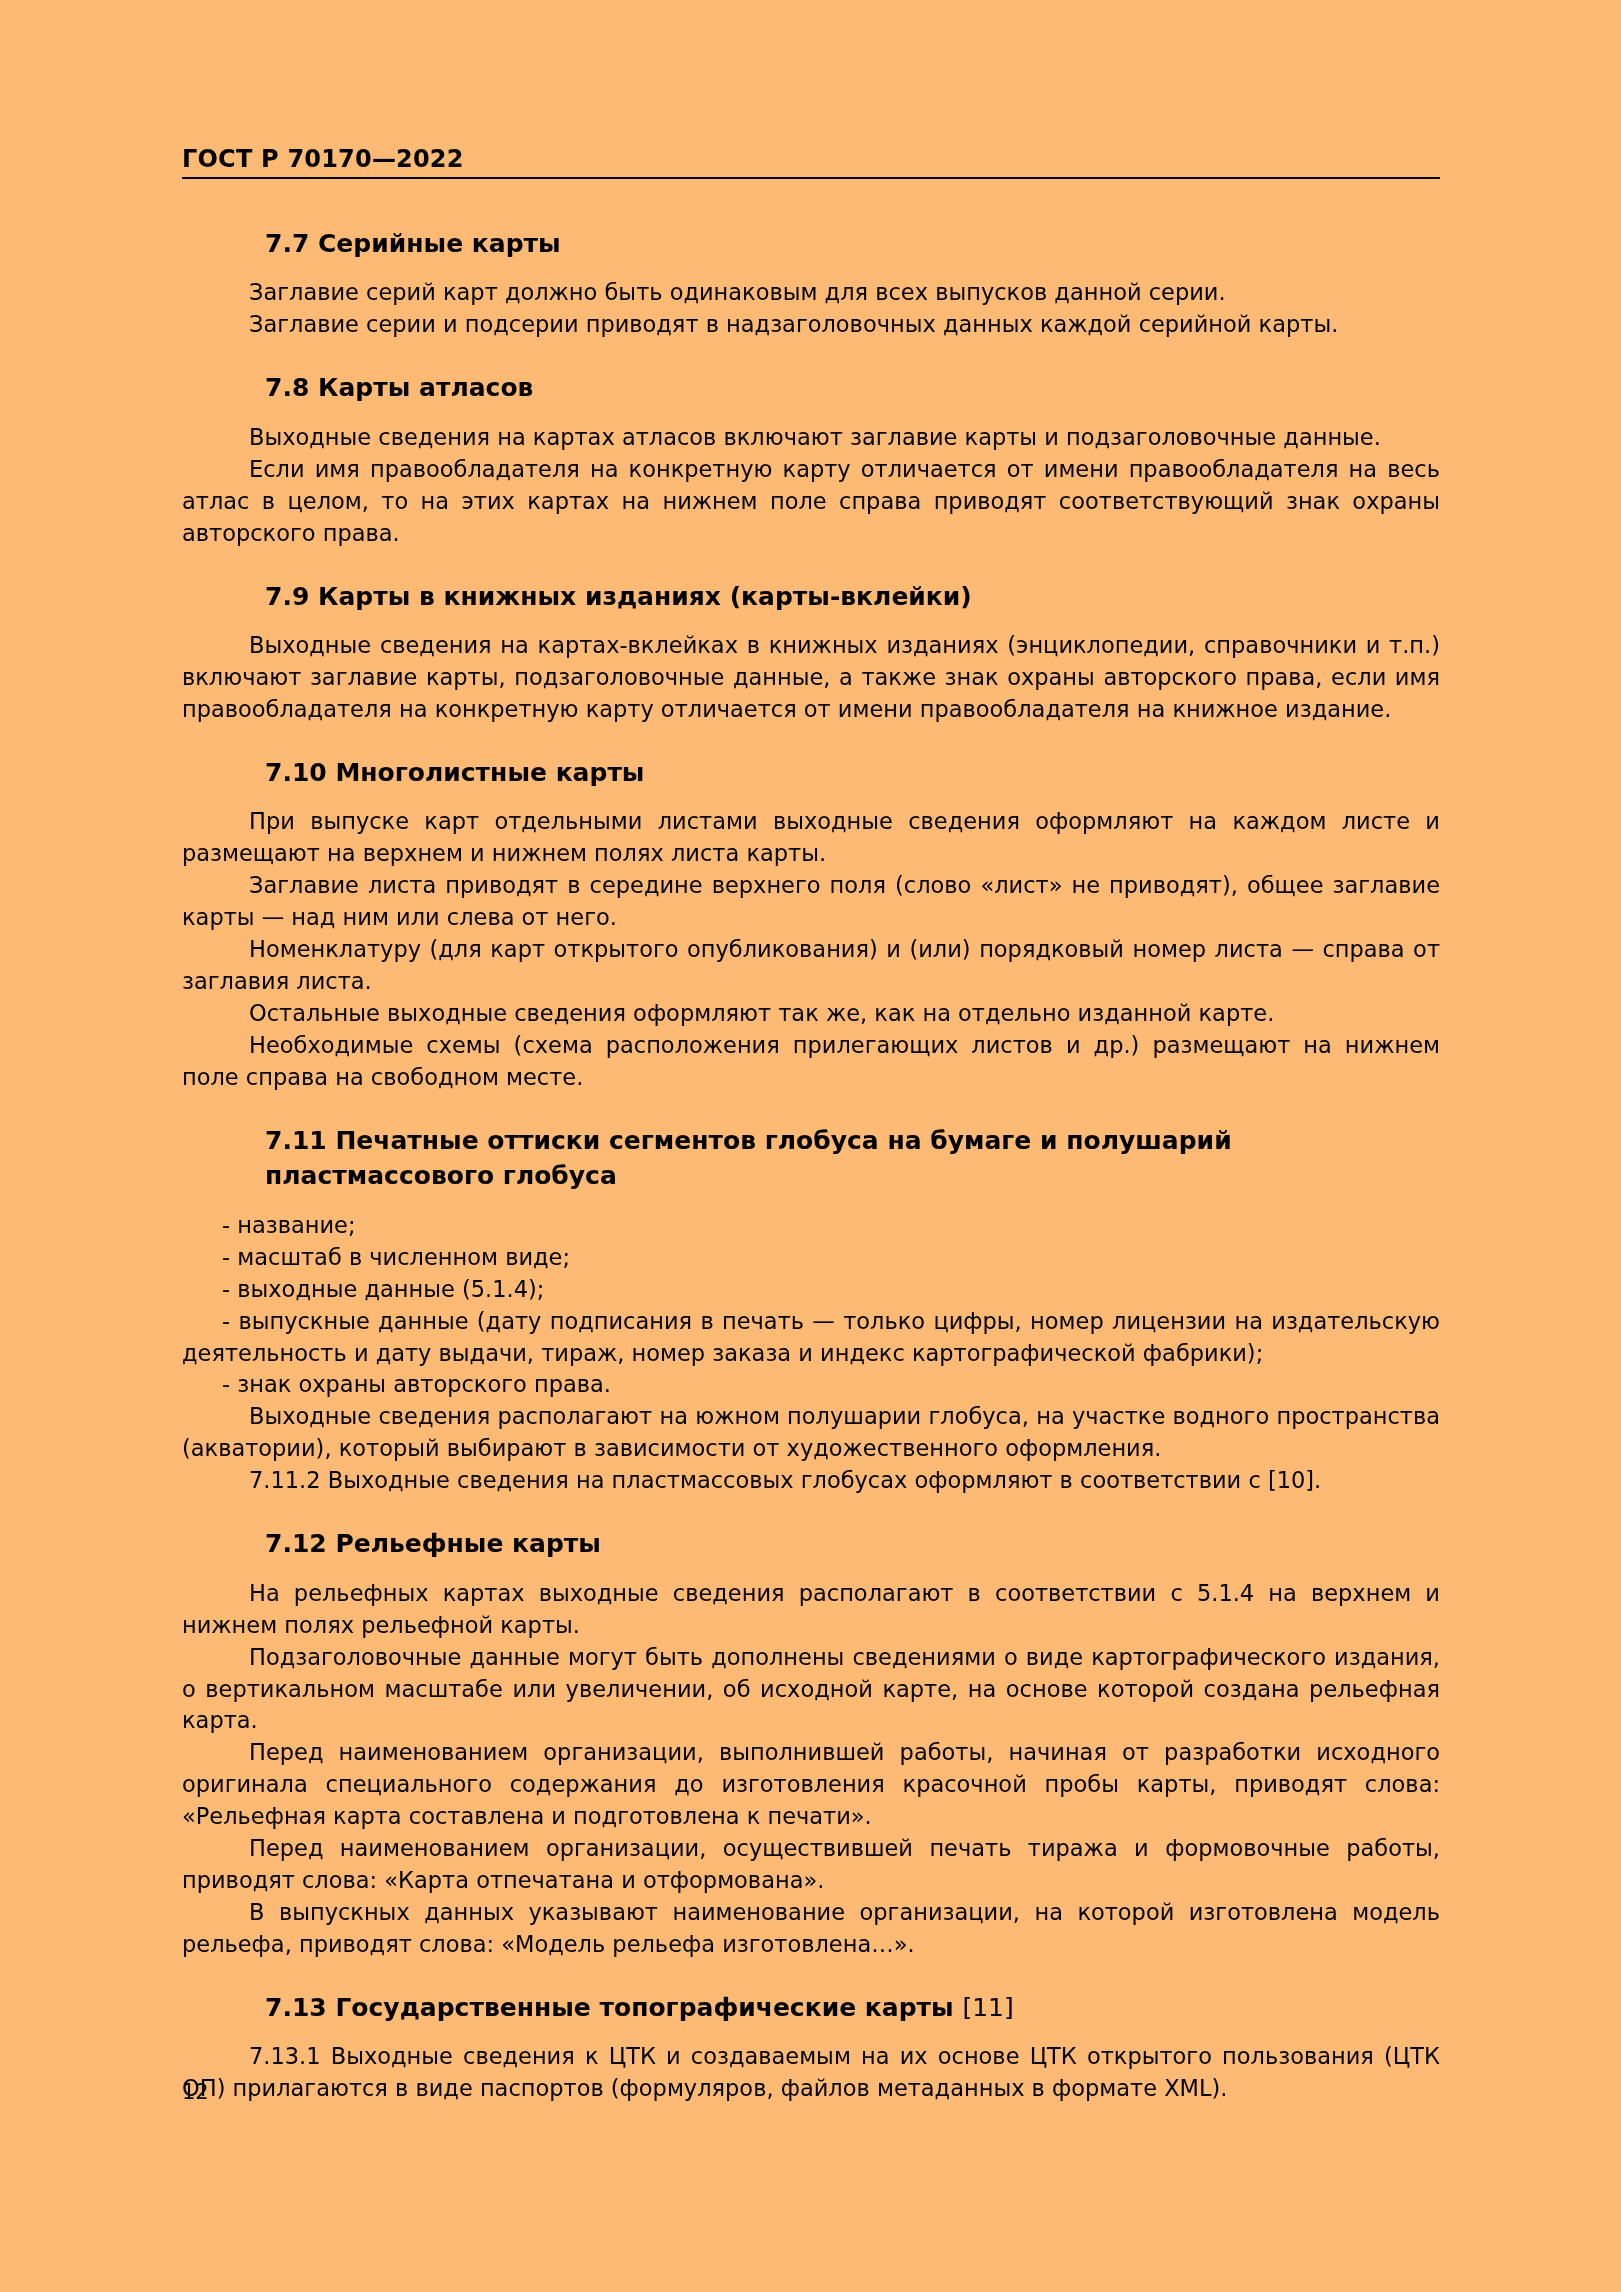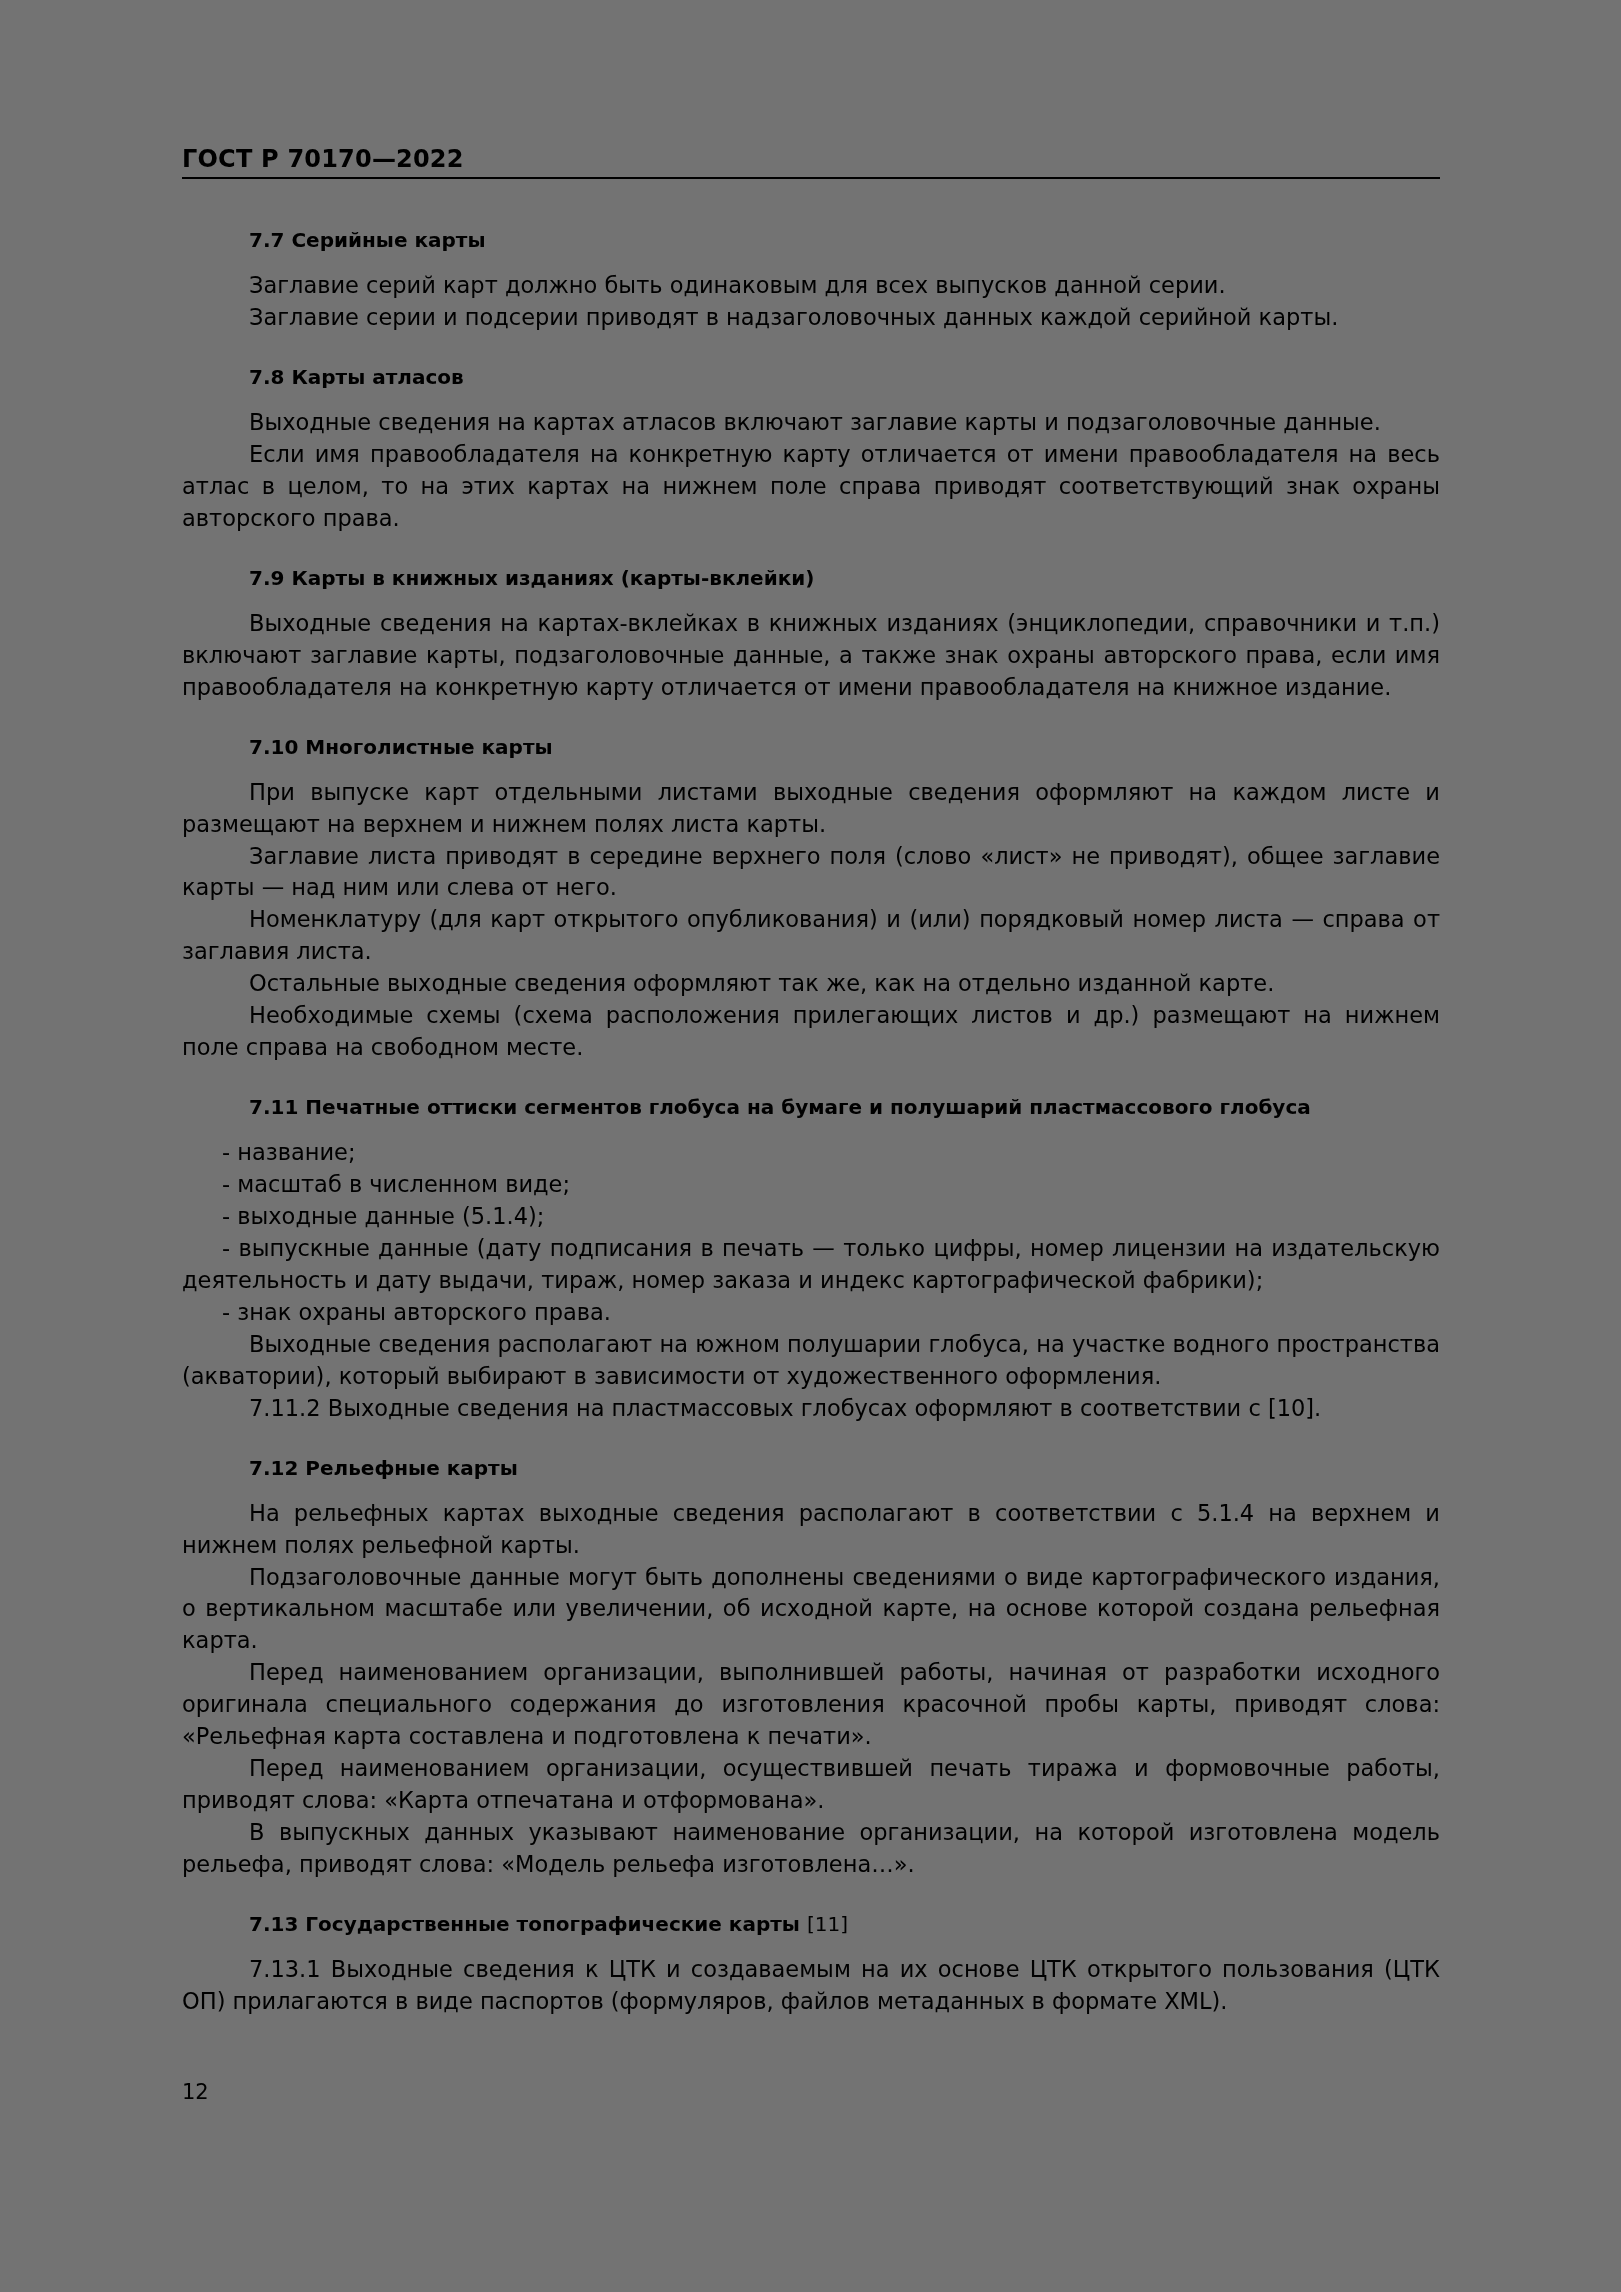"ГОСТ Р 70170—2022" .page { background: #737373 -> #fdba74 }
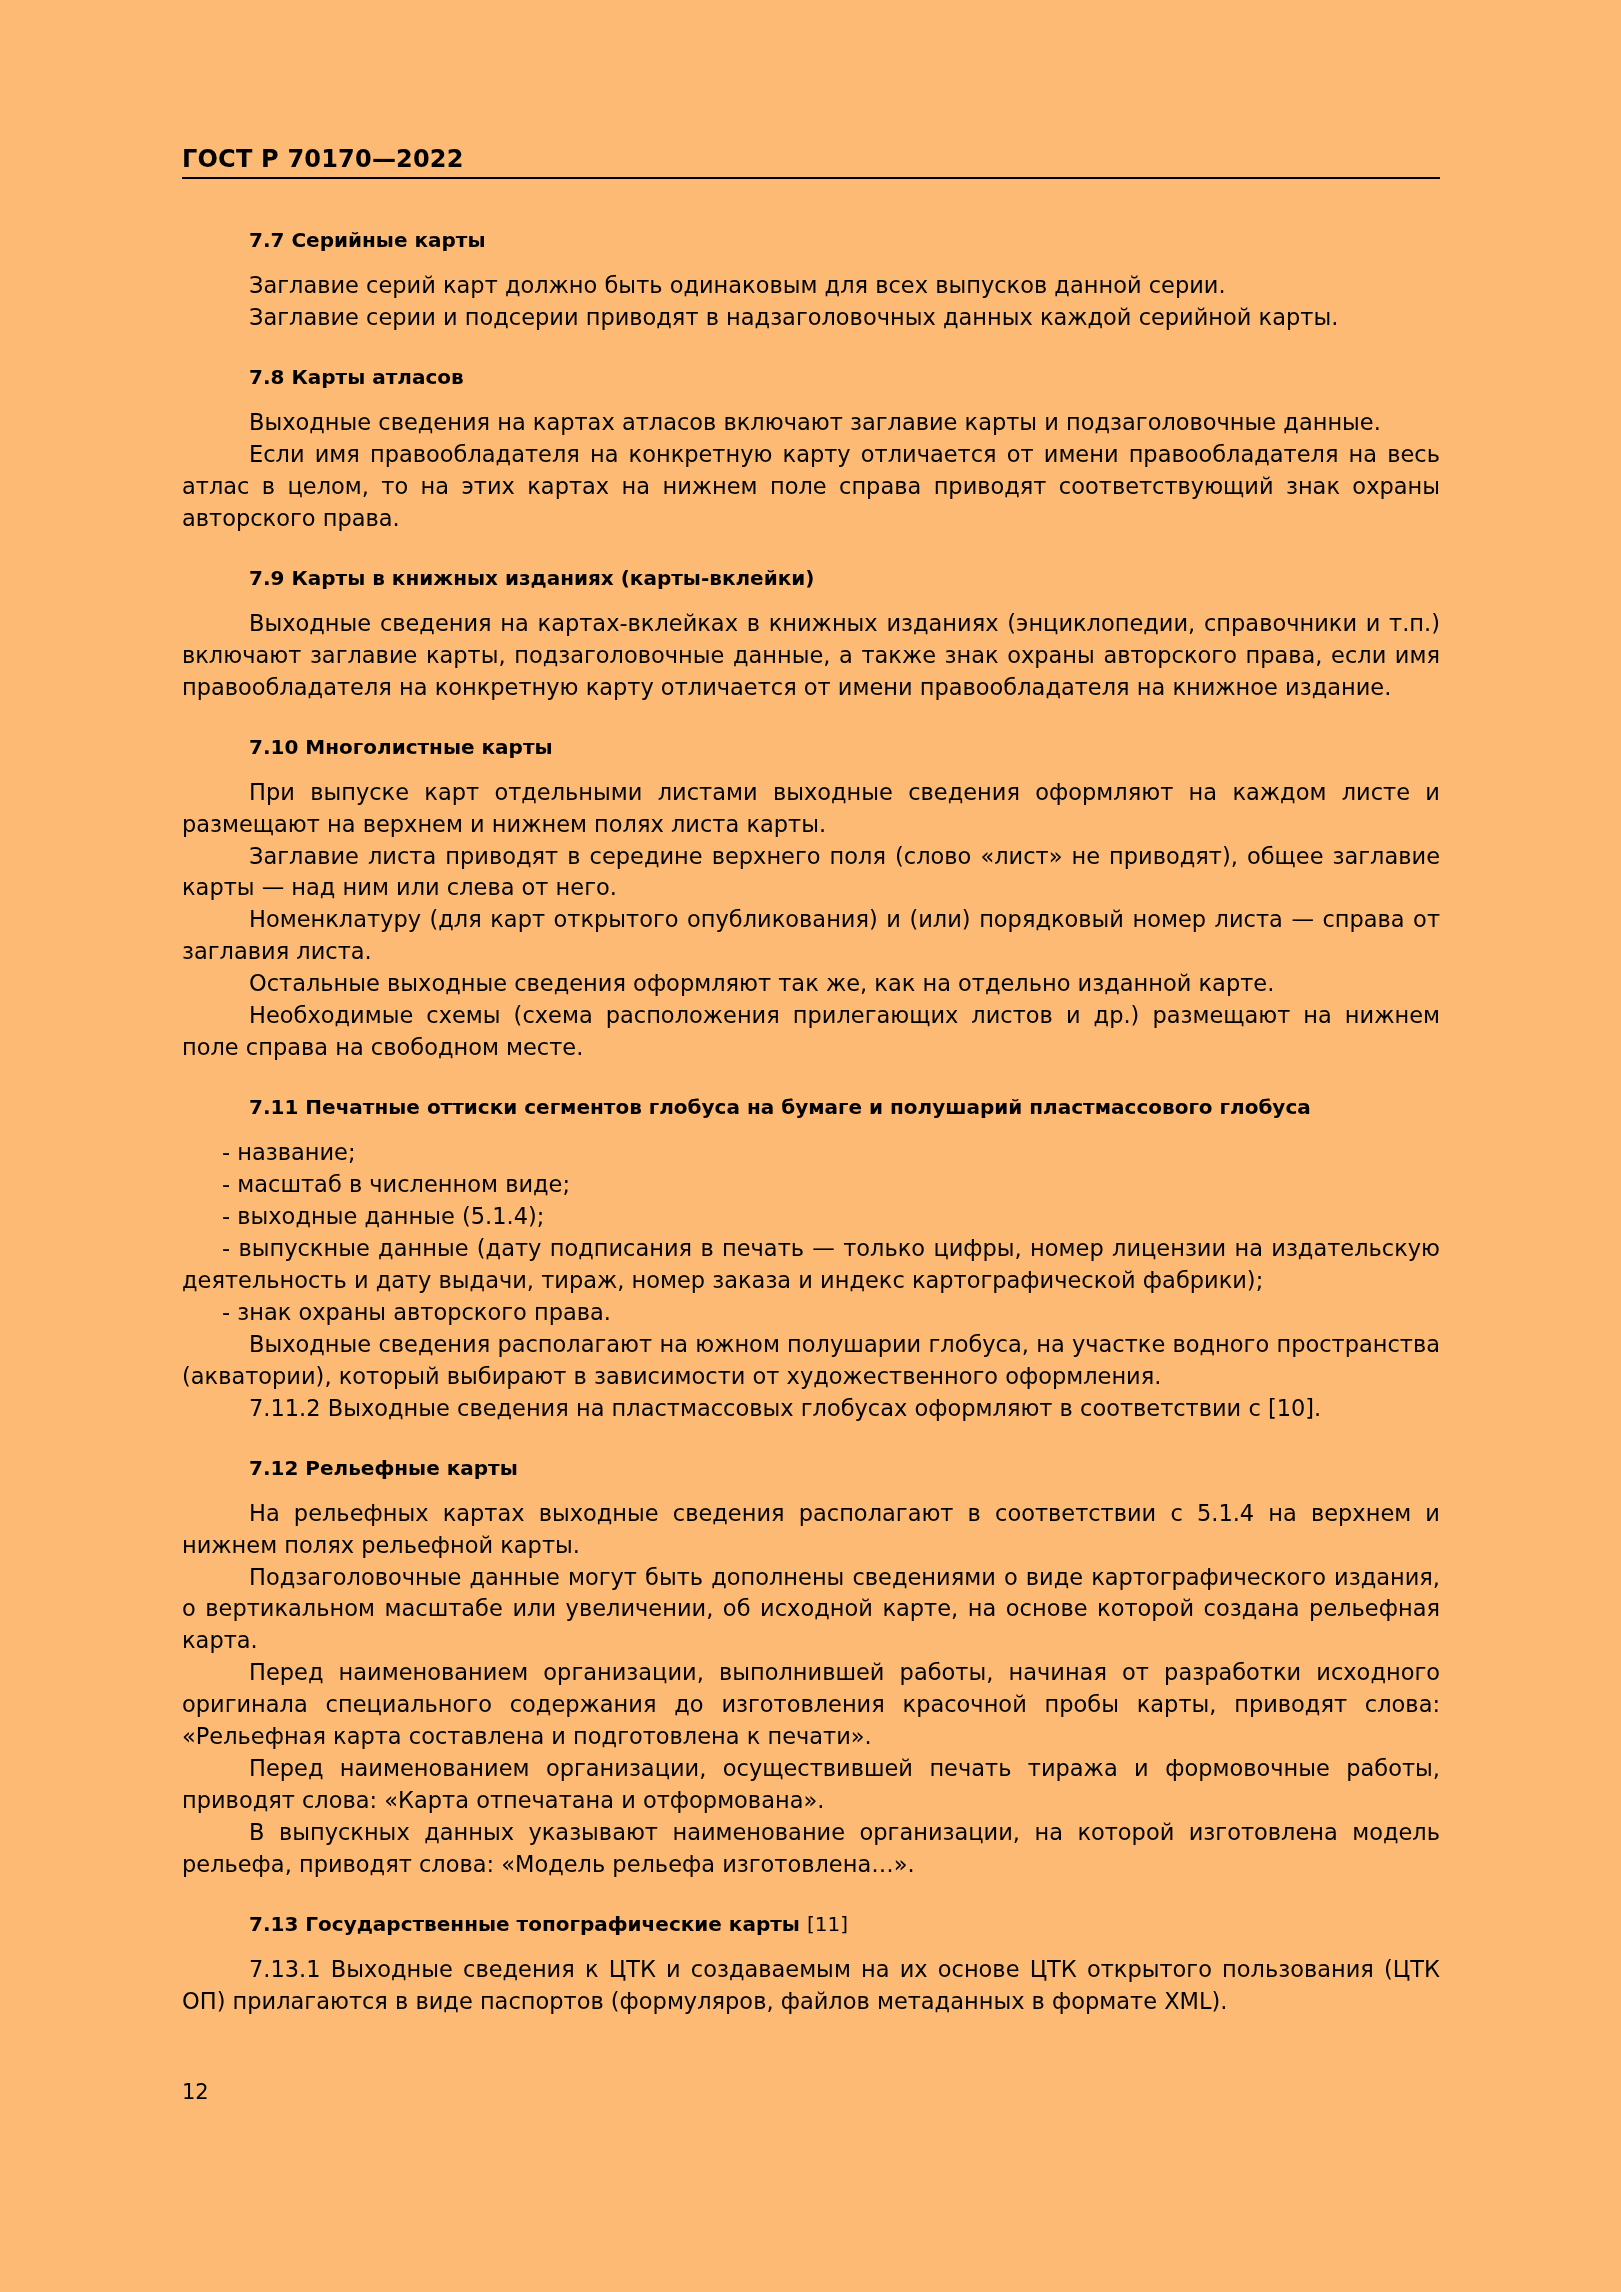"7.7 Серийные карты" h2.sec { font-size: 20px -> 25px; margin: 0 -> 16px }
